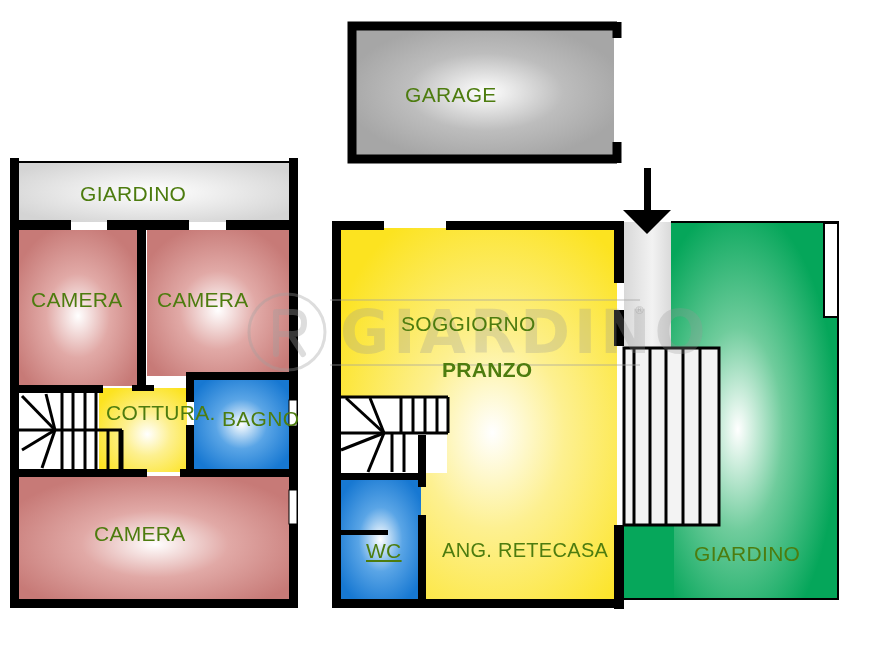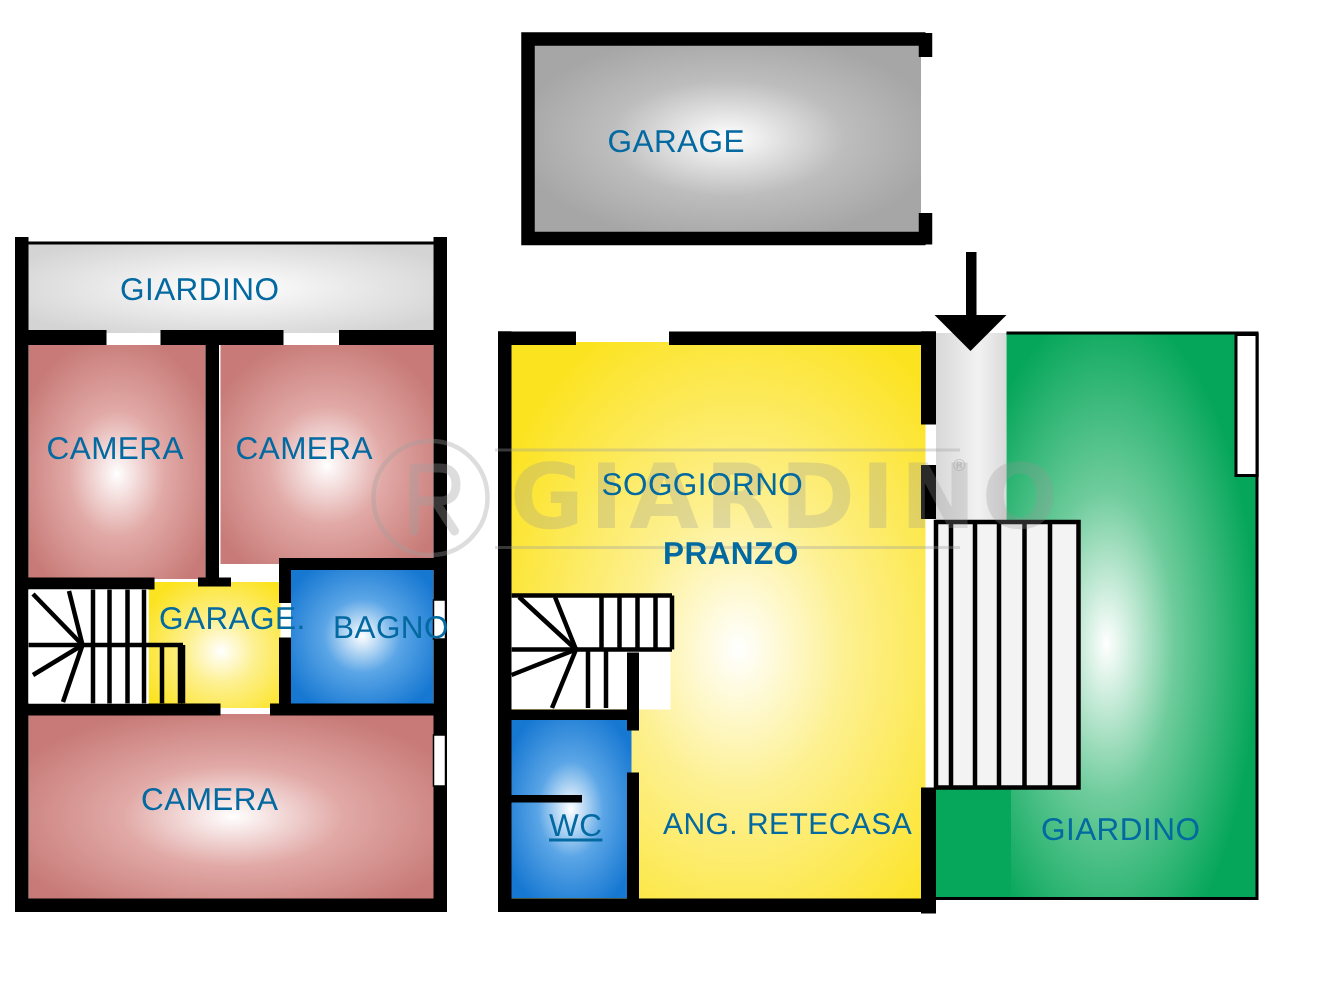"GARAGE" .lbl { color: #0369a1 -> #4d7c0f }
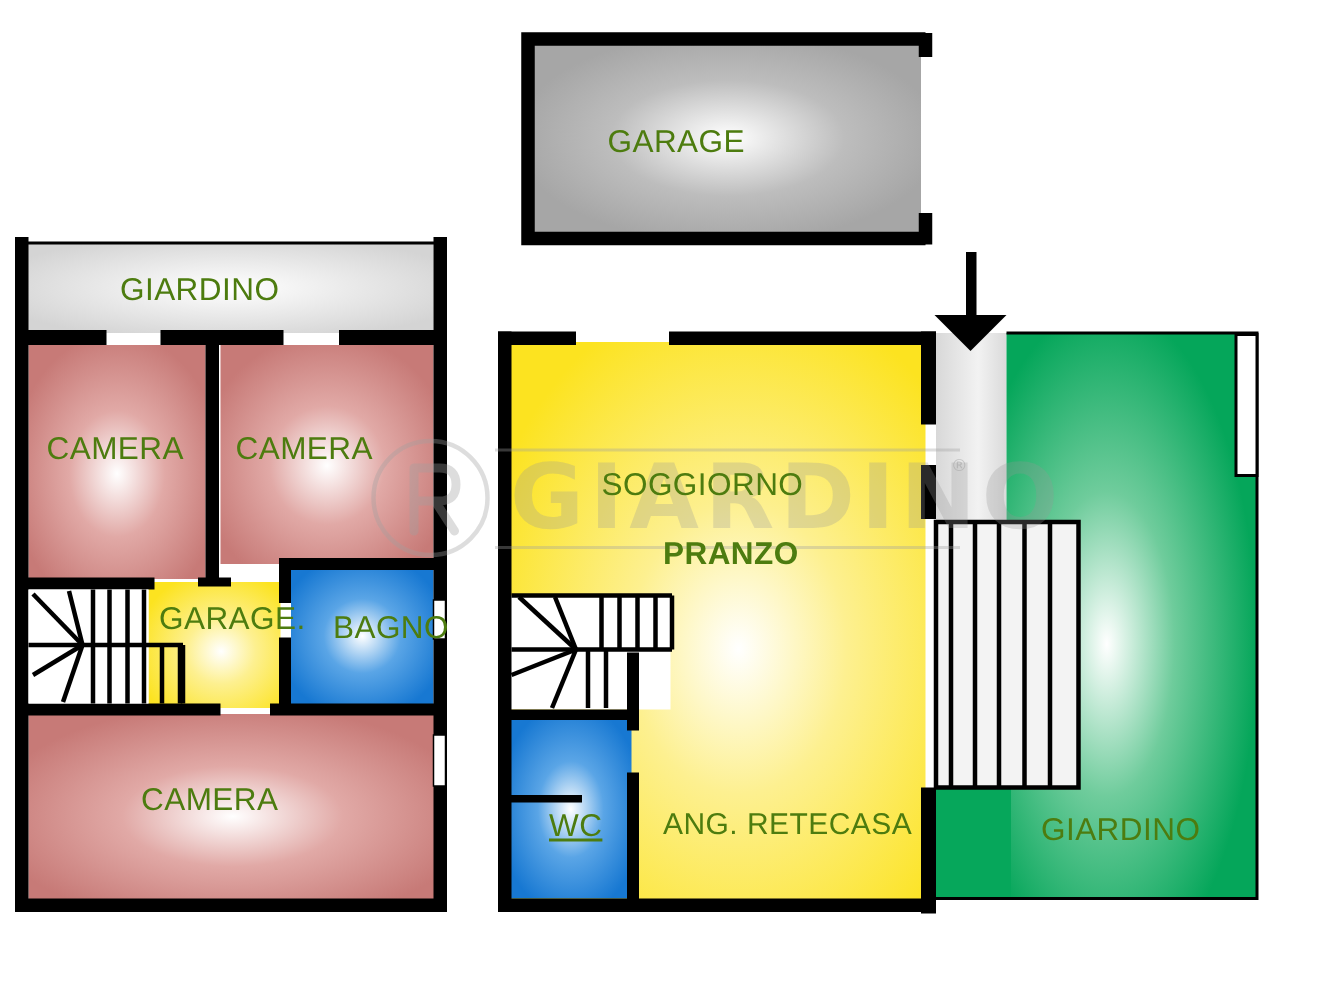"GARAGE." div.lbl { text: GARAGE -> COTTURA }
